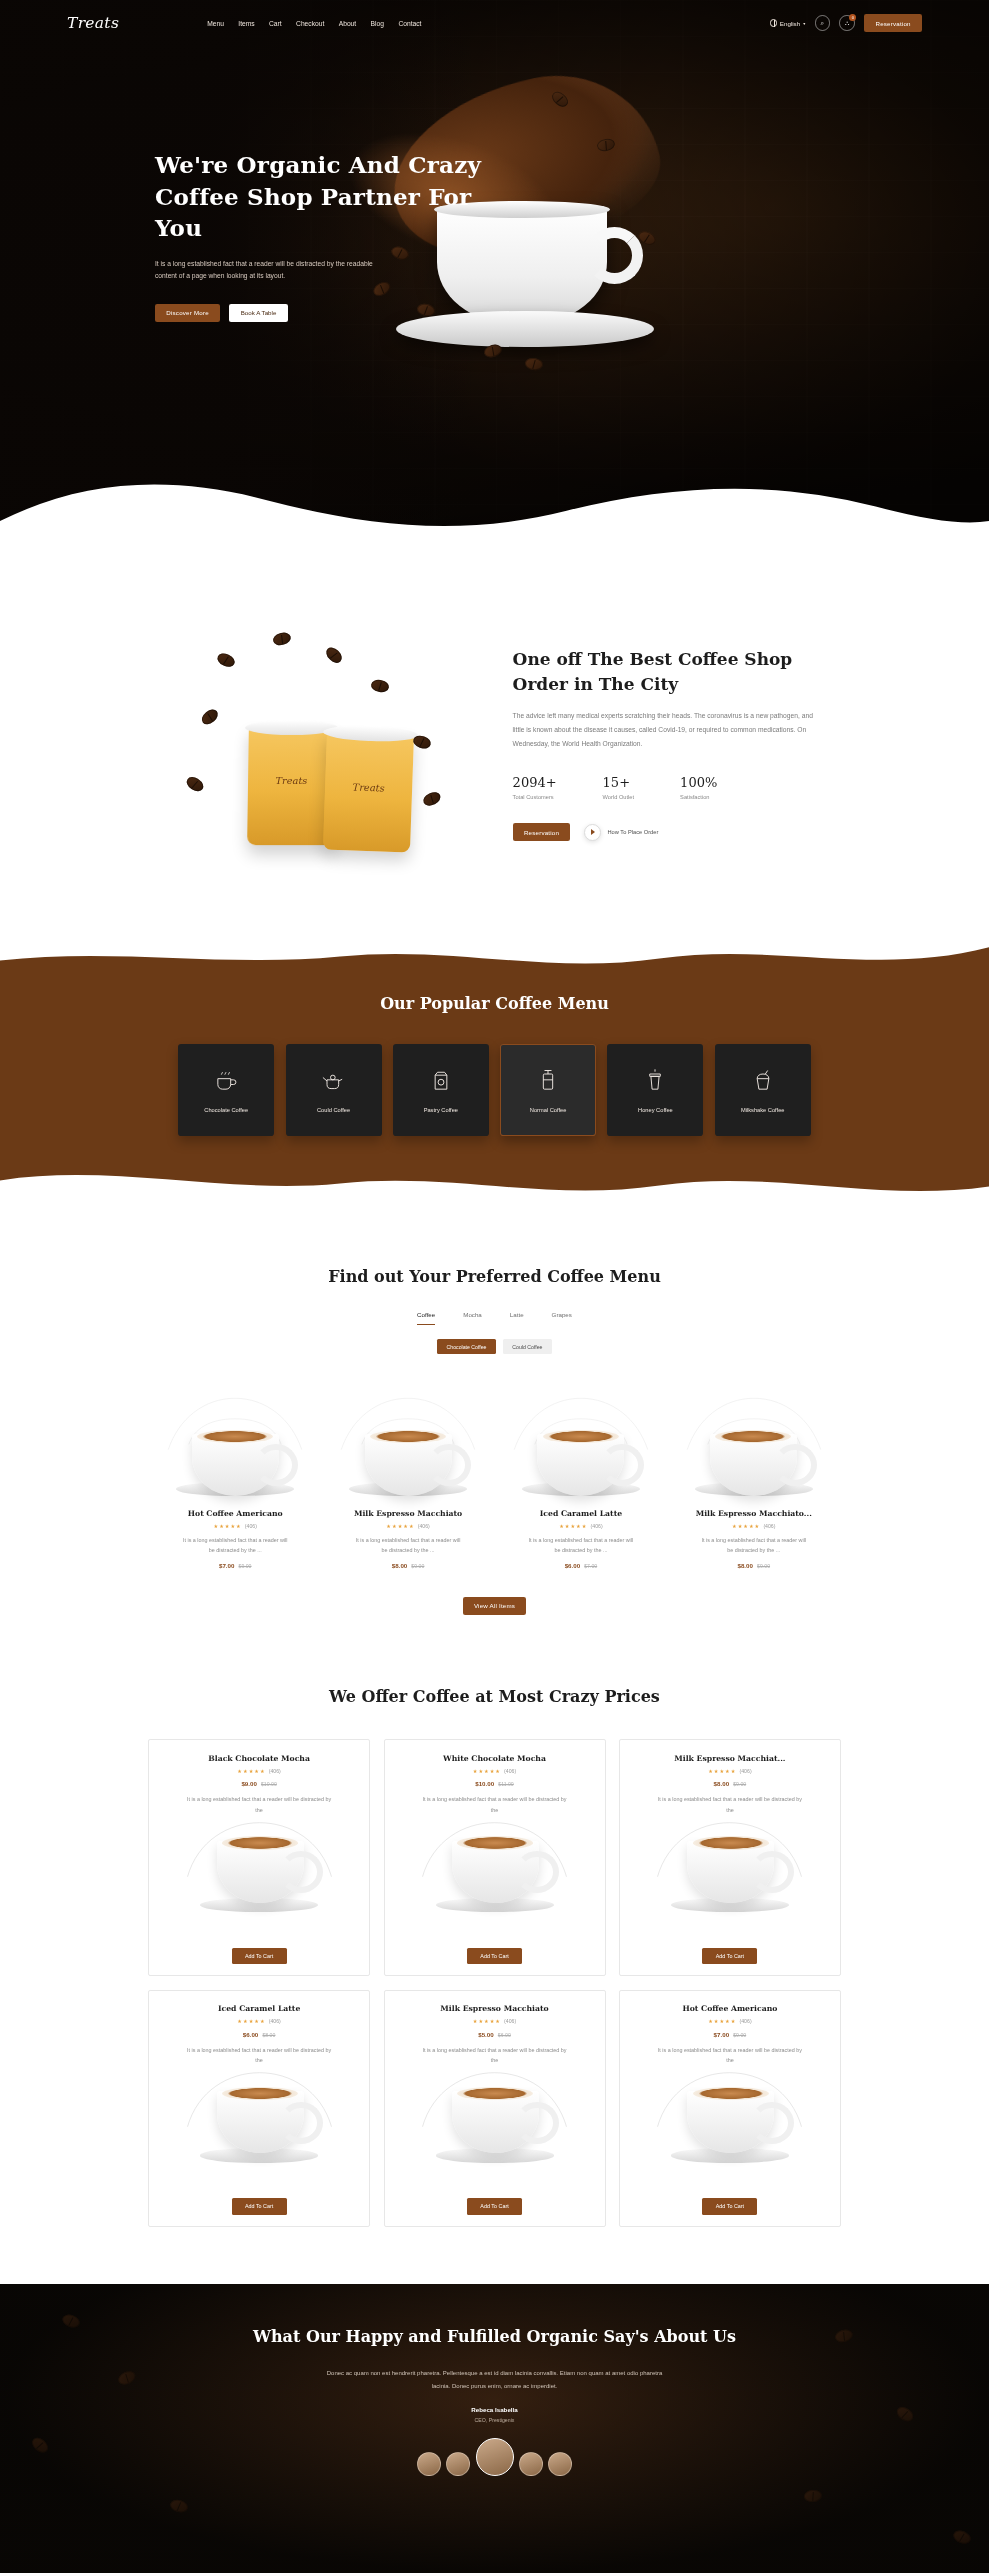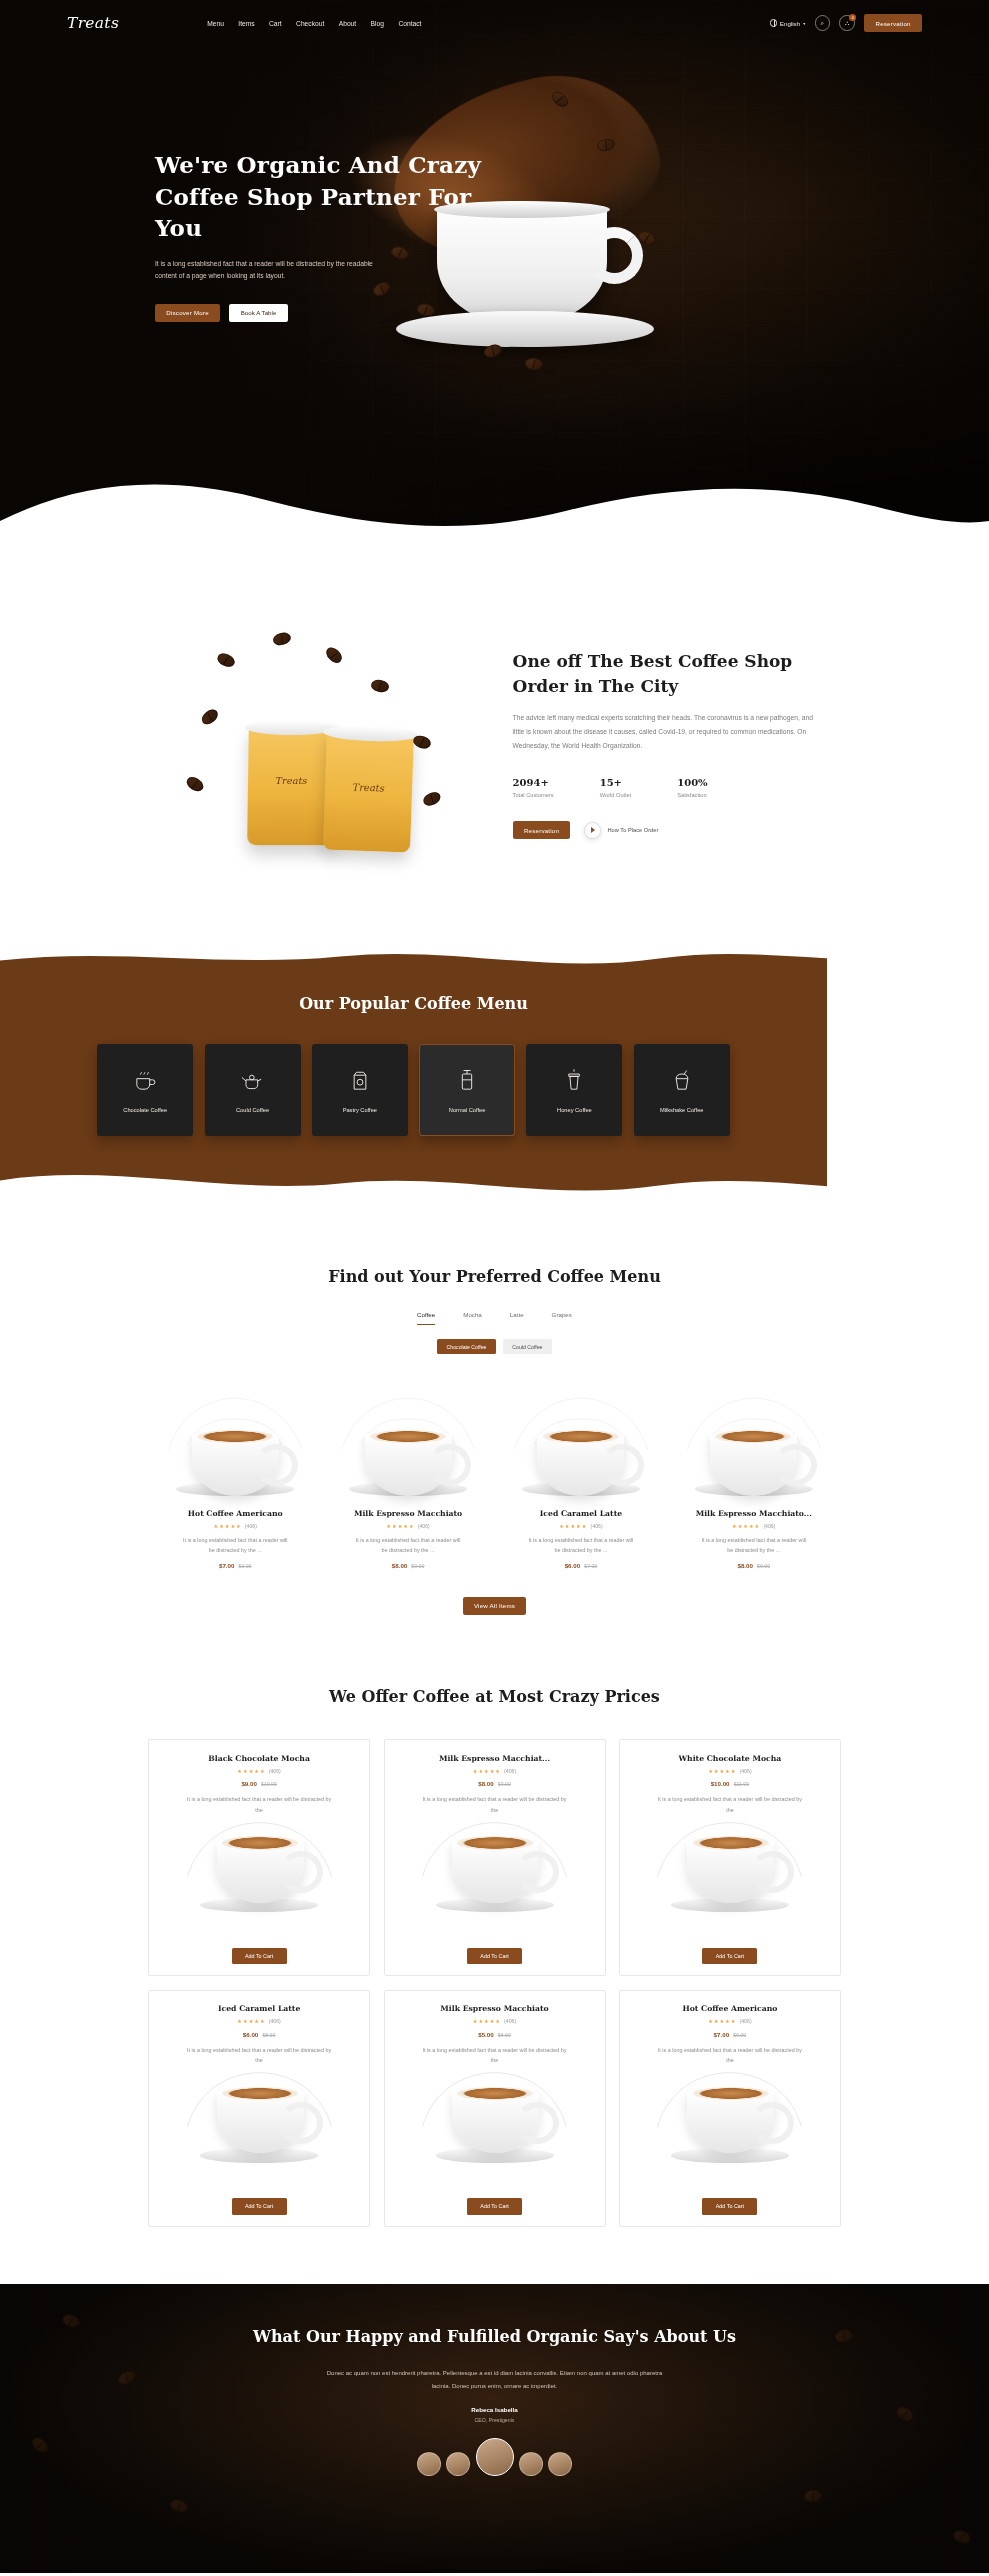"2094+" .stat-num { font-size: 10px -> 13px; font-weight: bold -> normal }
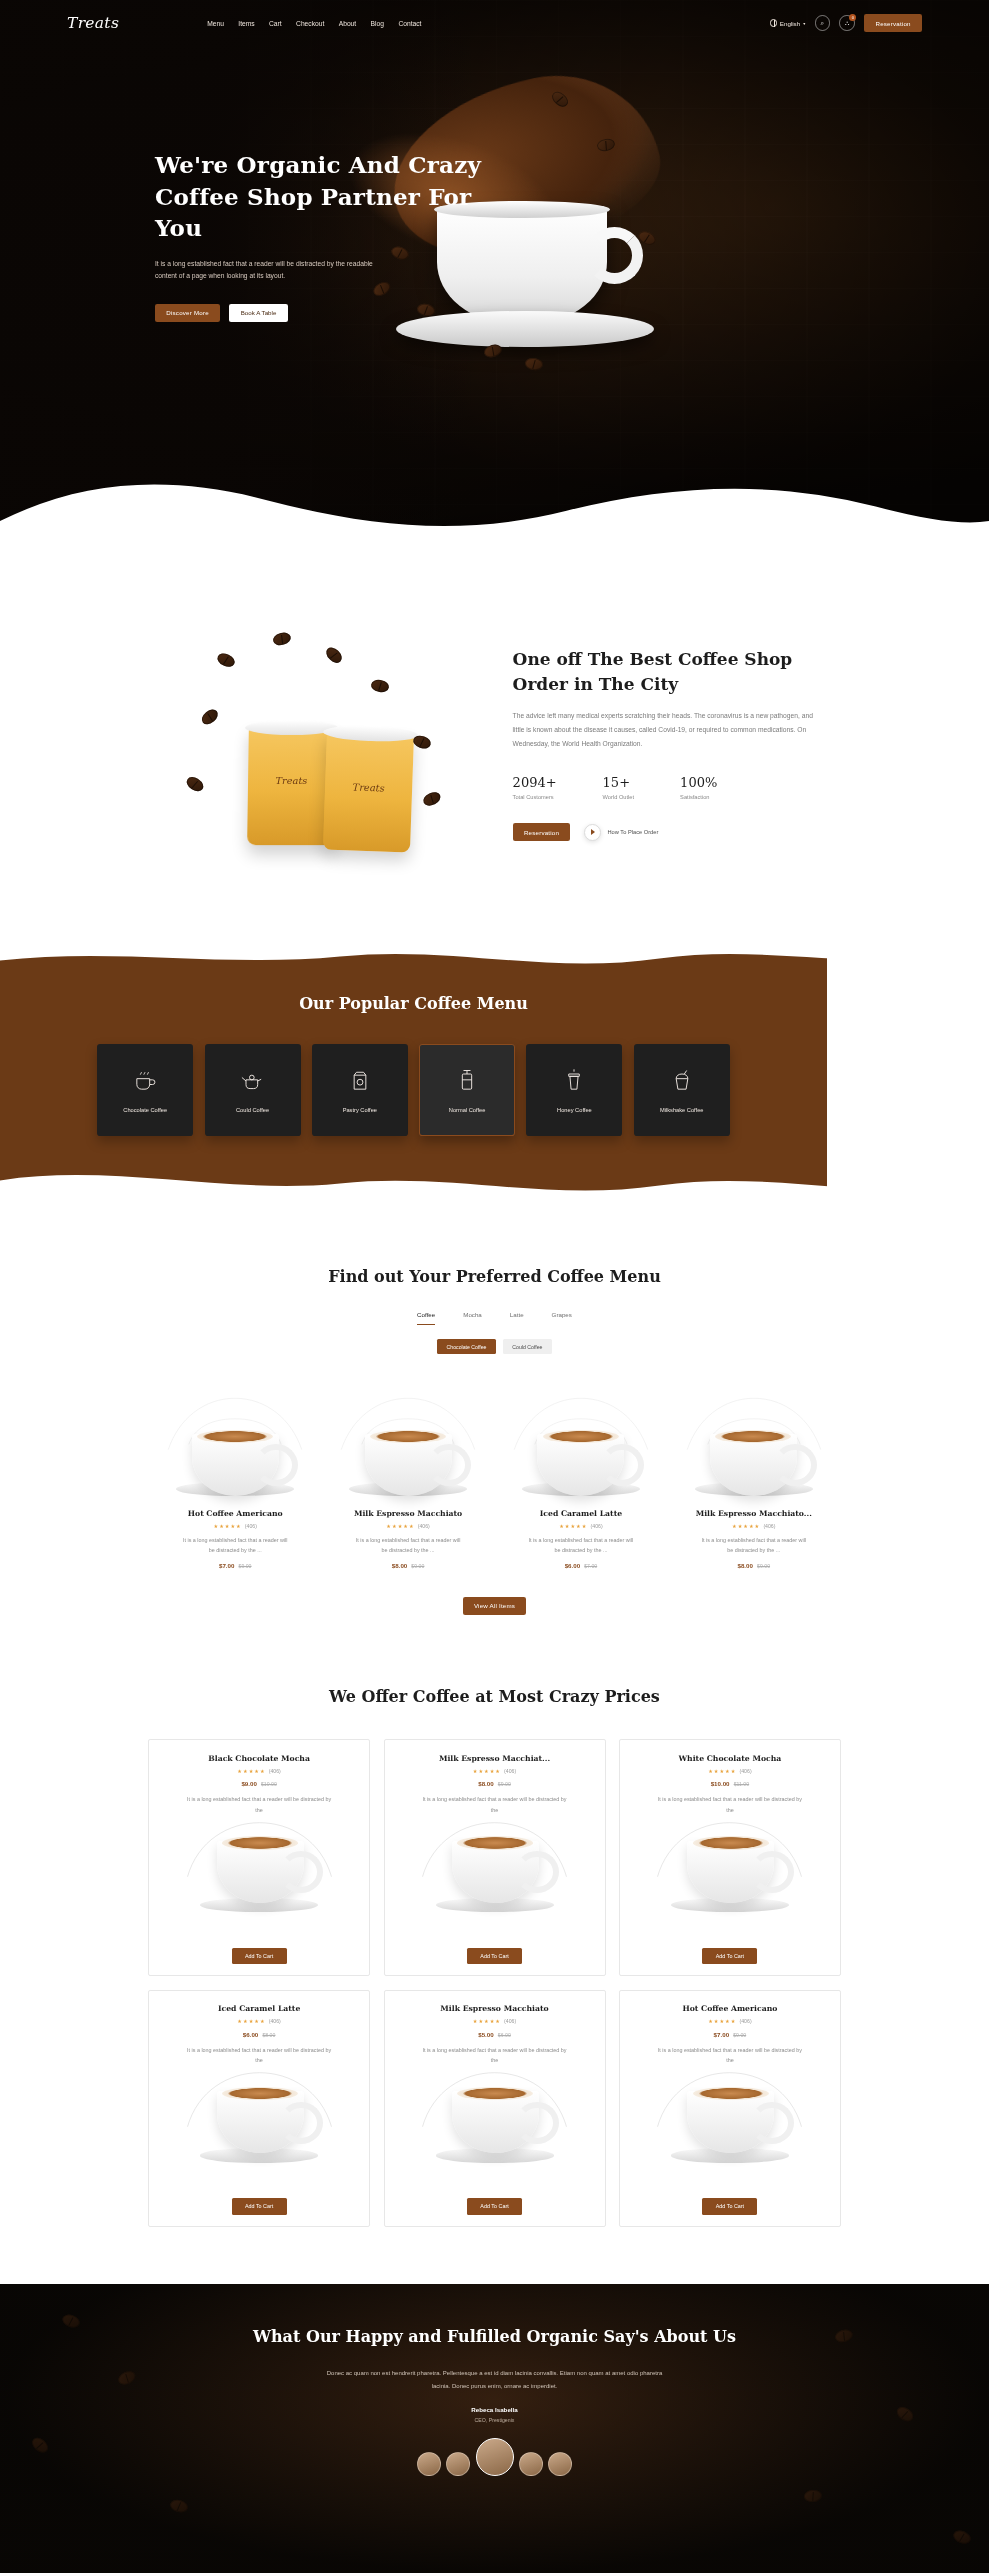"Our Popular Coffee Menu" .popular { width: 827px -> 989px }
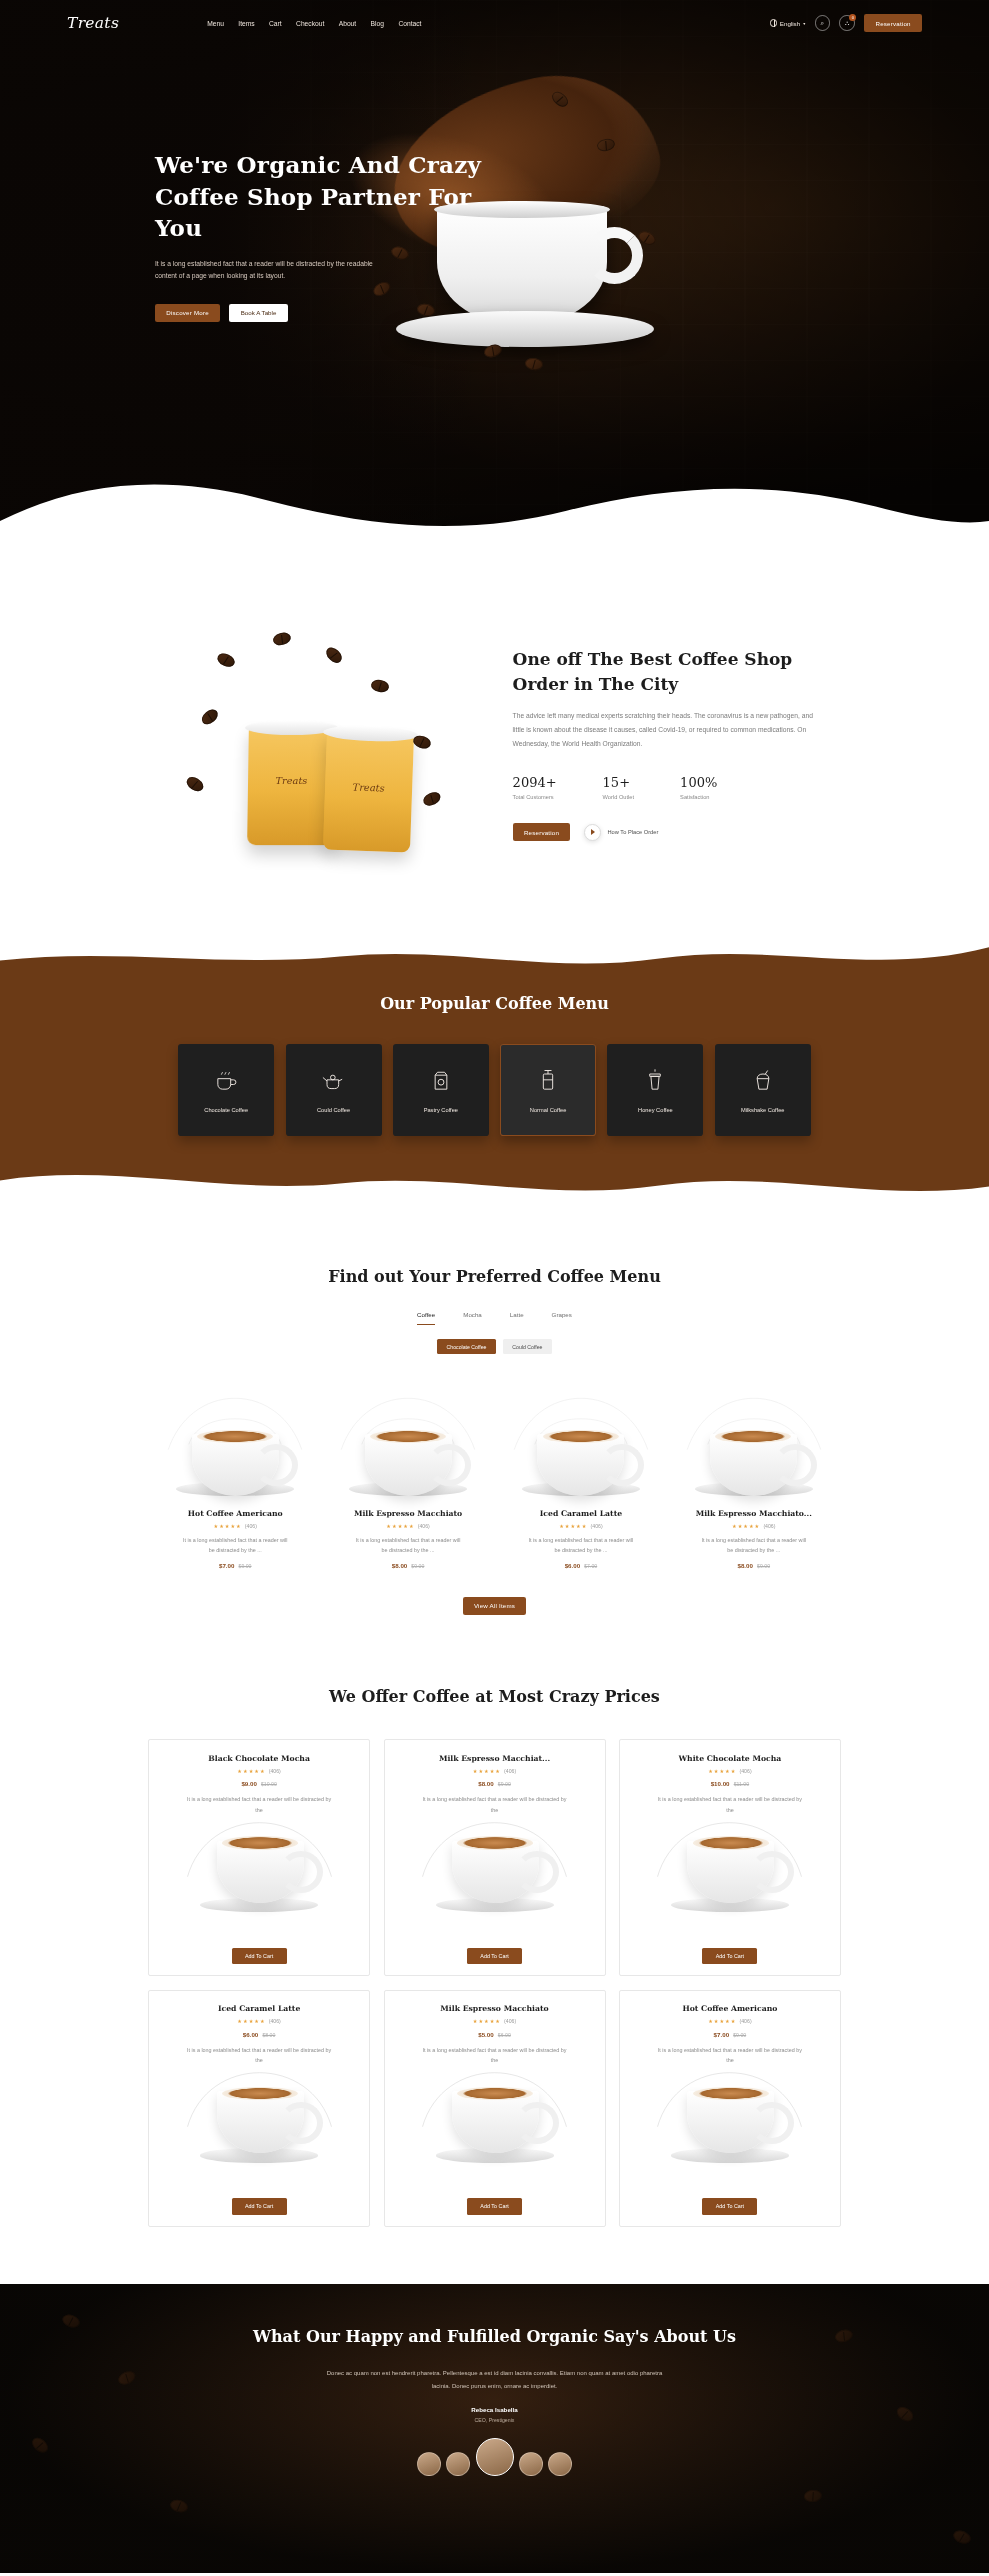"Milk Espresso Macchiat..." div.crazy-card { order: before "White Chocolate Mocha" -> after "White Chocolate Mocha" }
